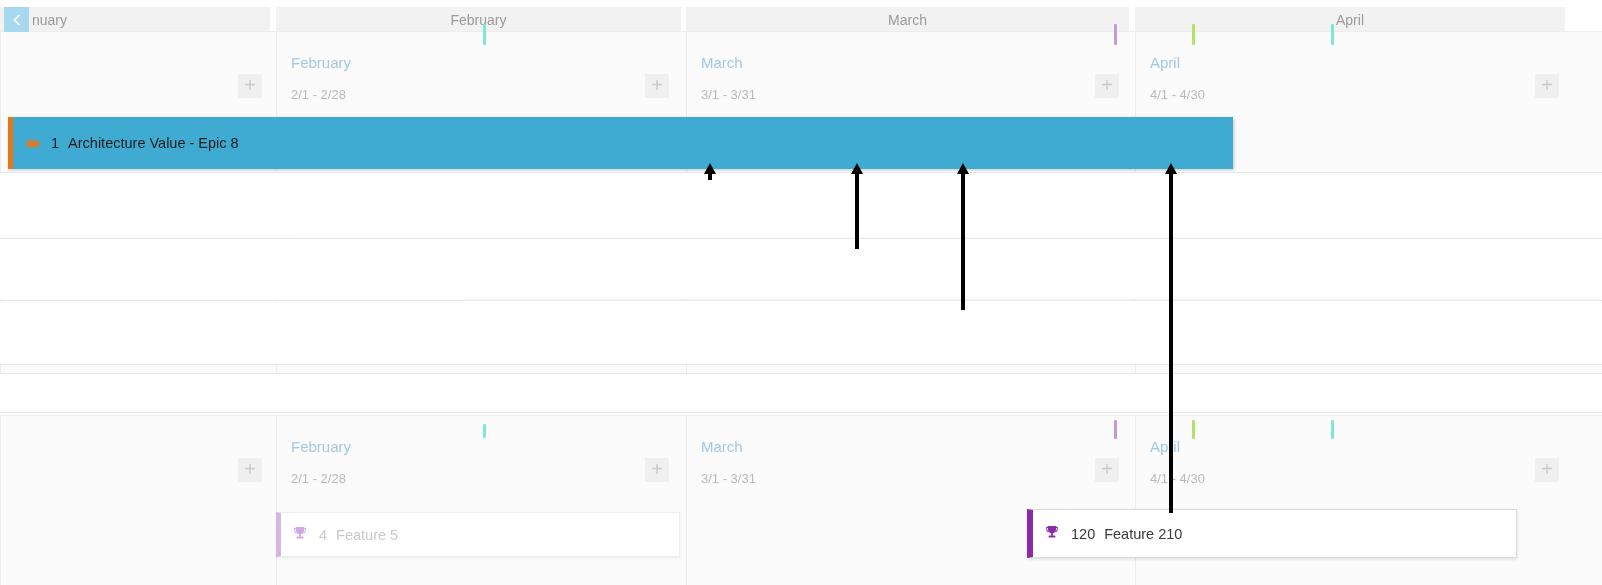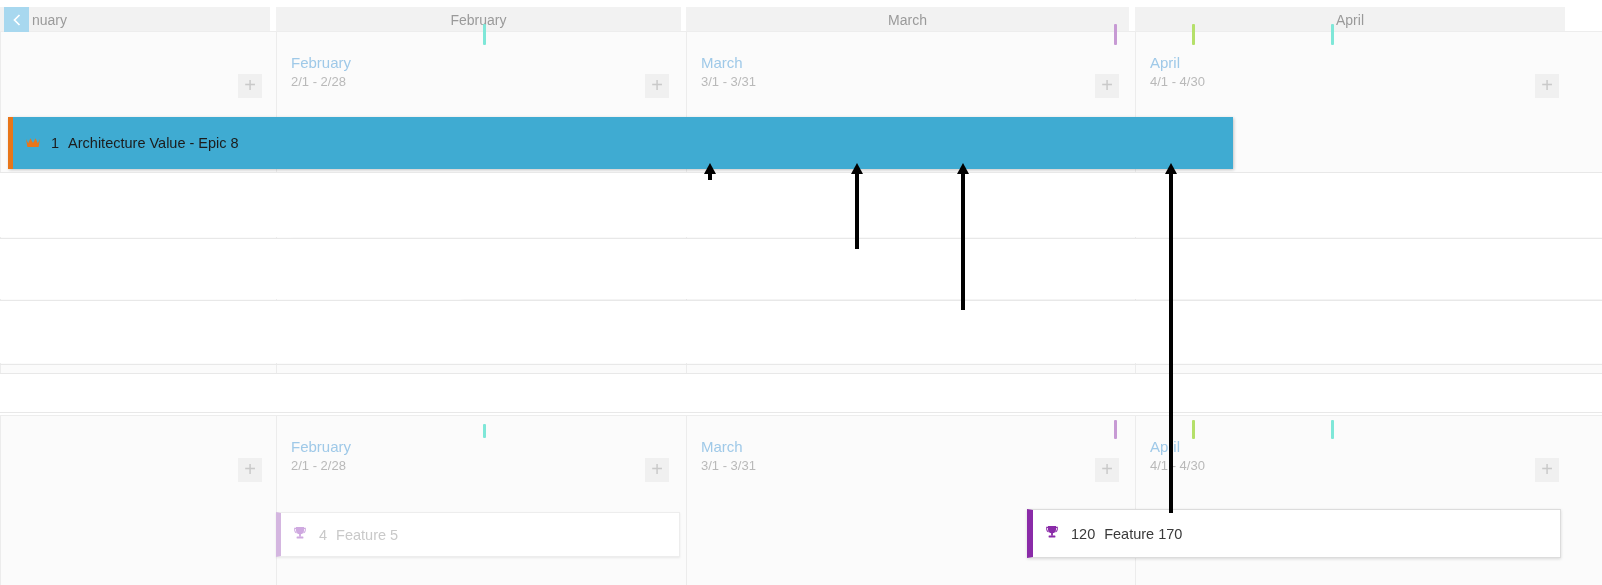"2/1 - 2/28" .colhead .mrange { margin-top: 1px -> 14px }
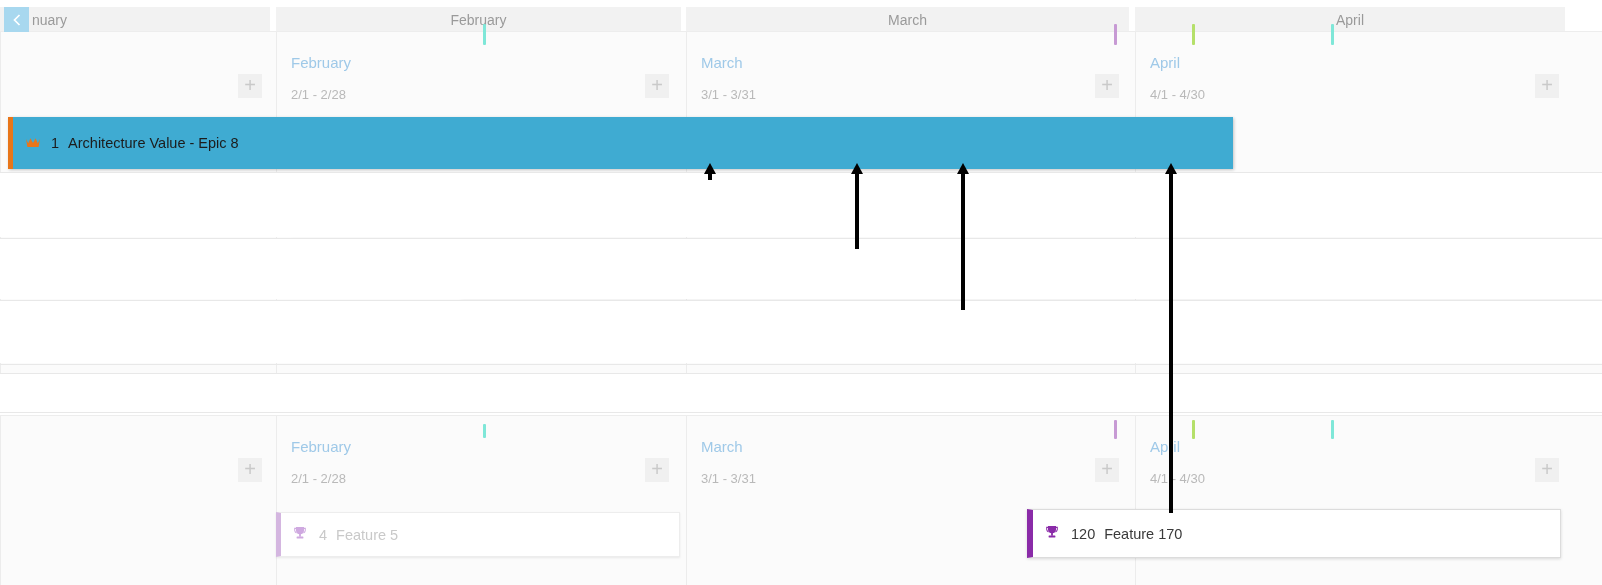"120" div.item { width: 534px -> 490px }
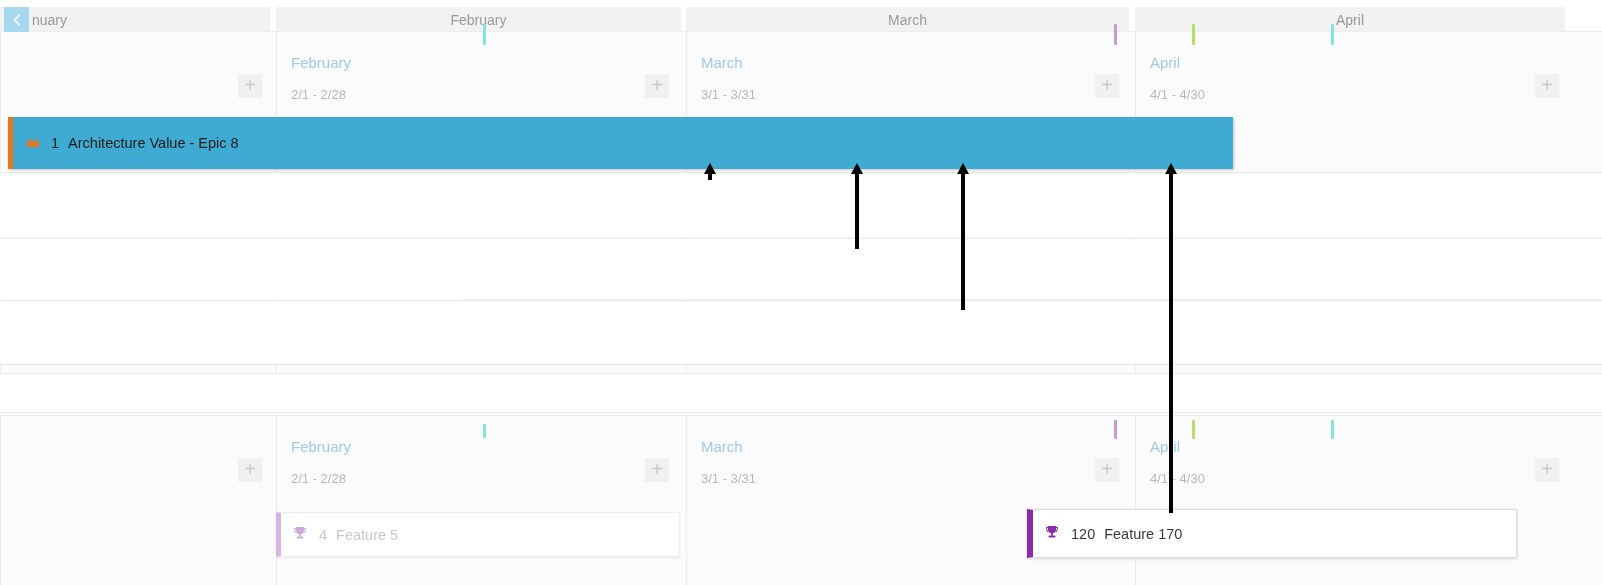"Feature 170" span { text: 170 -> 210 }
